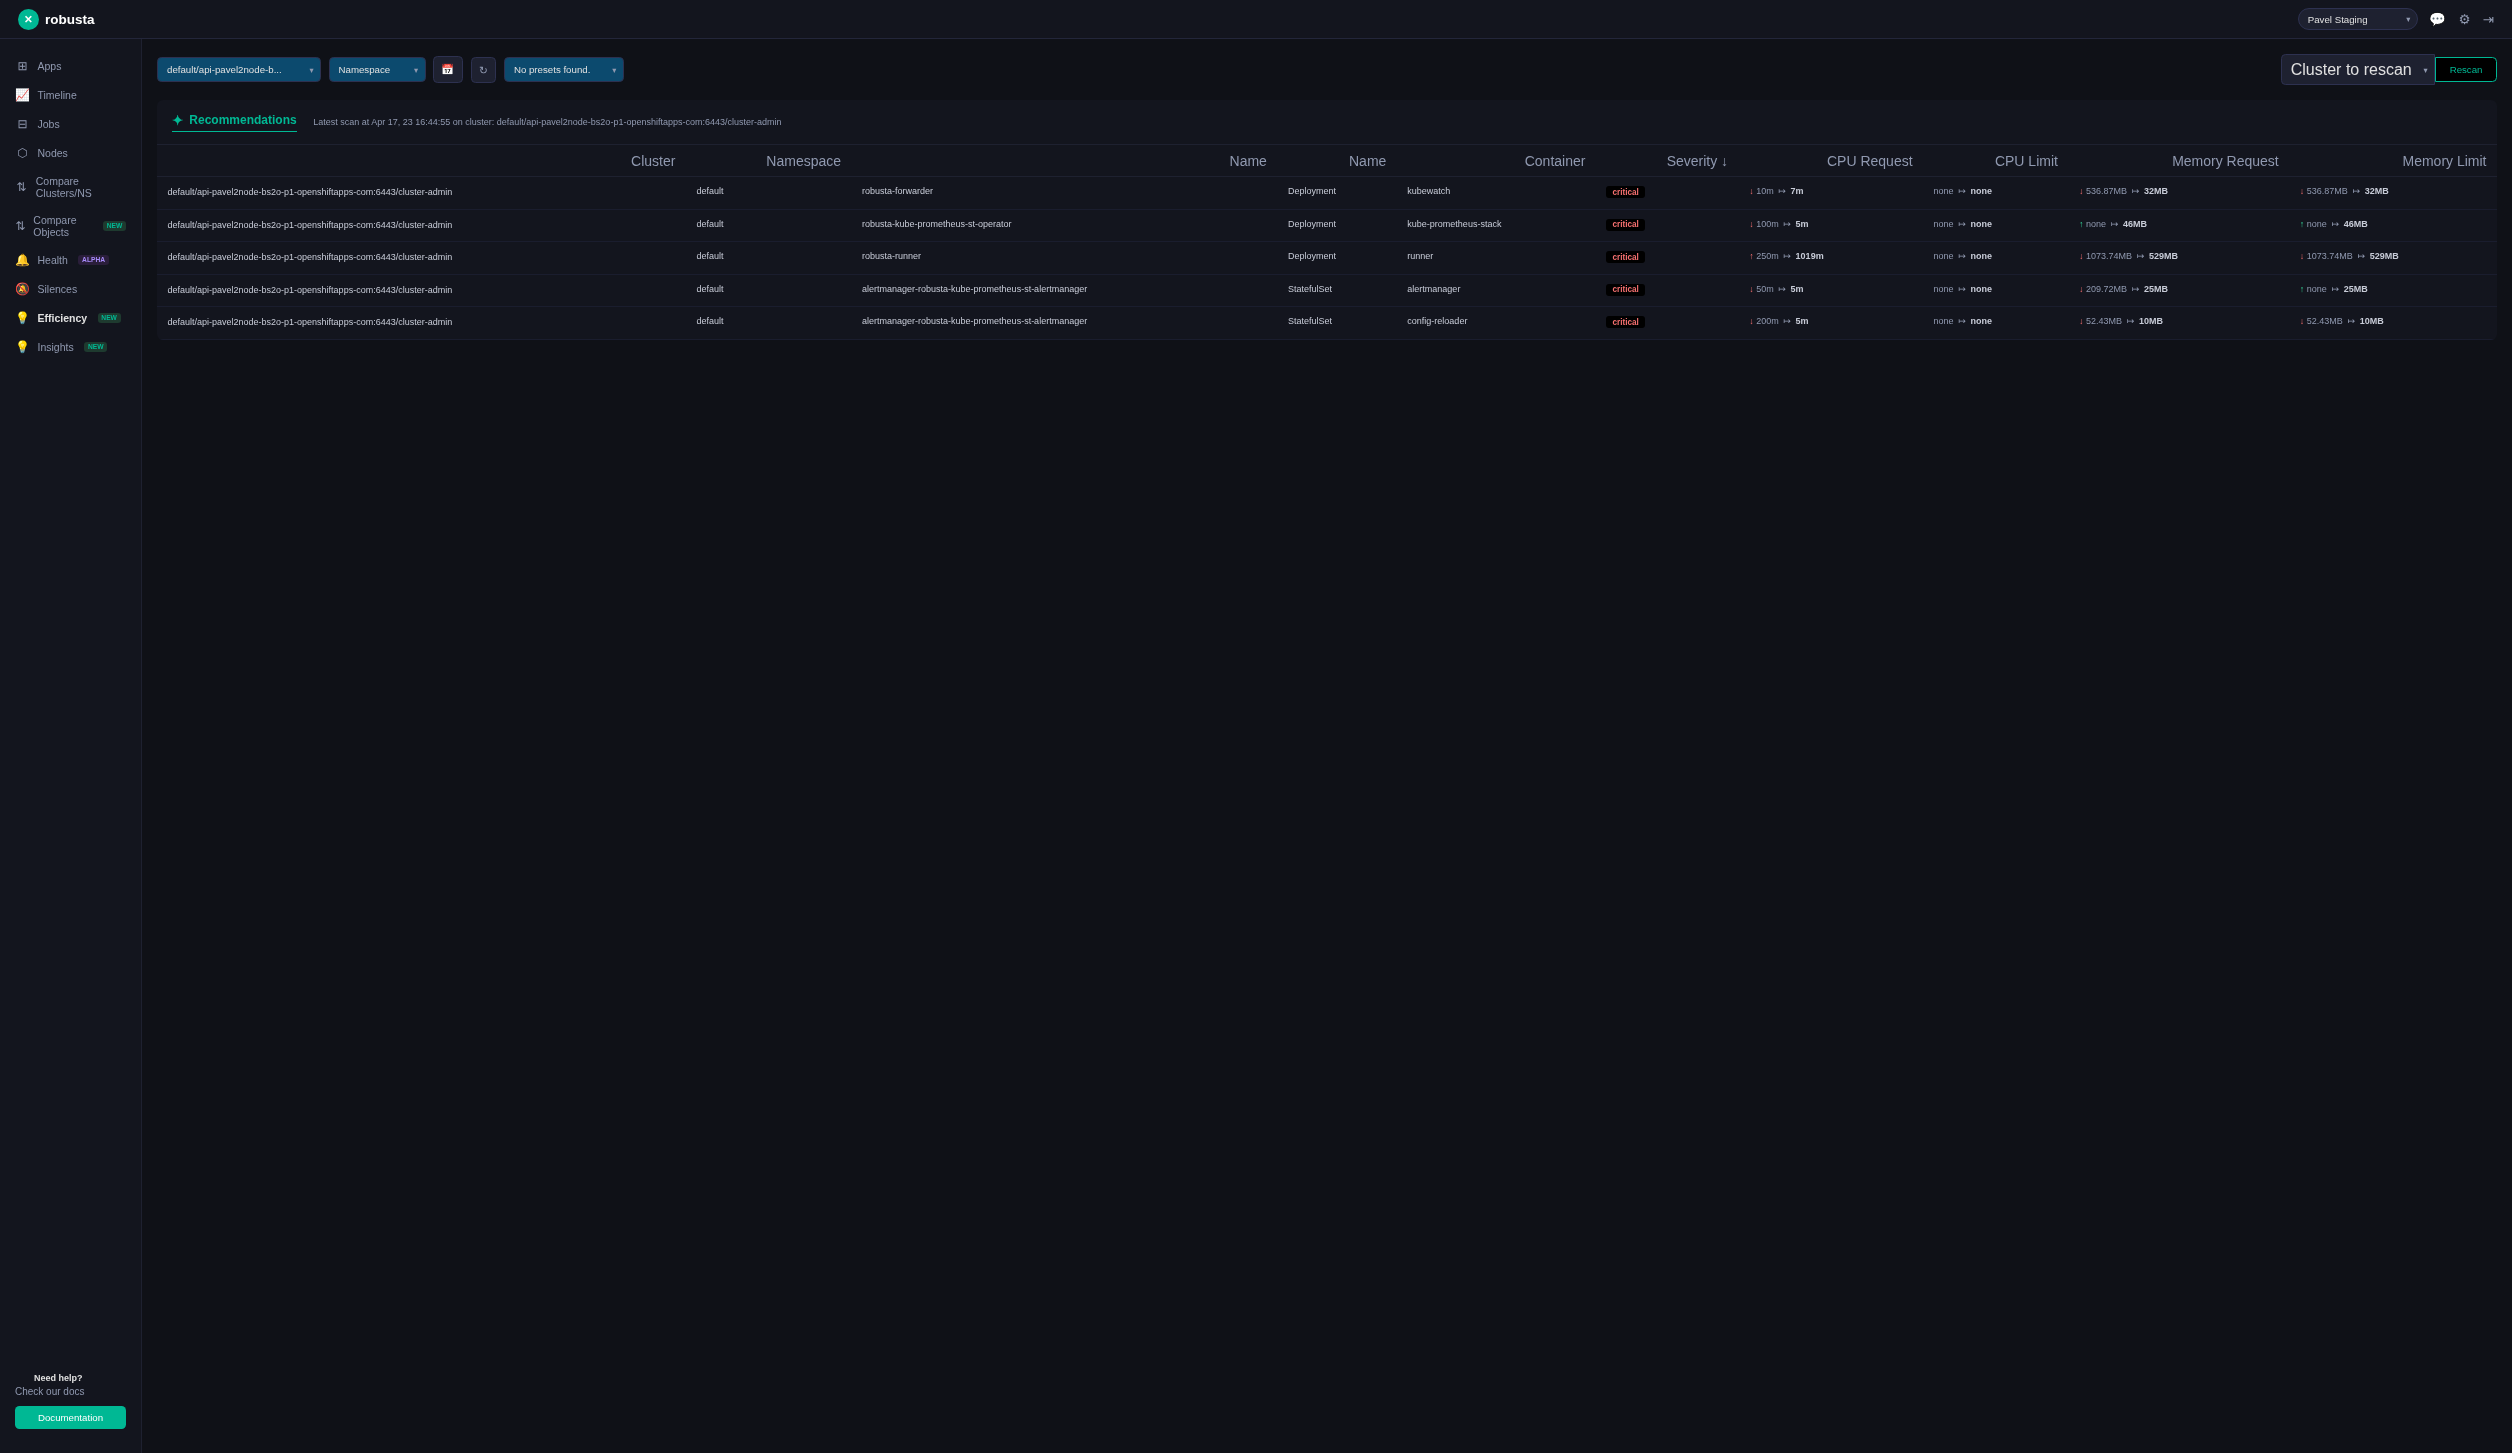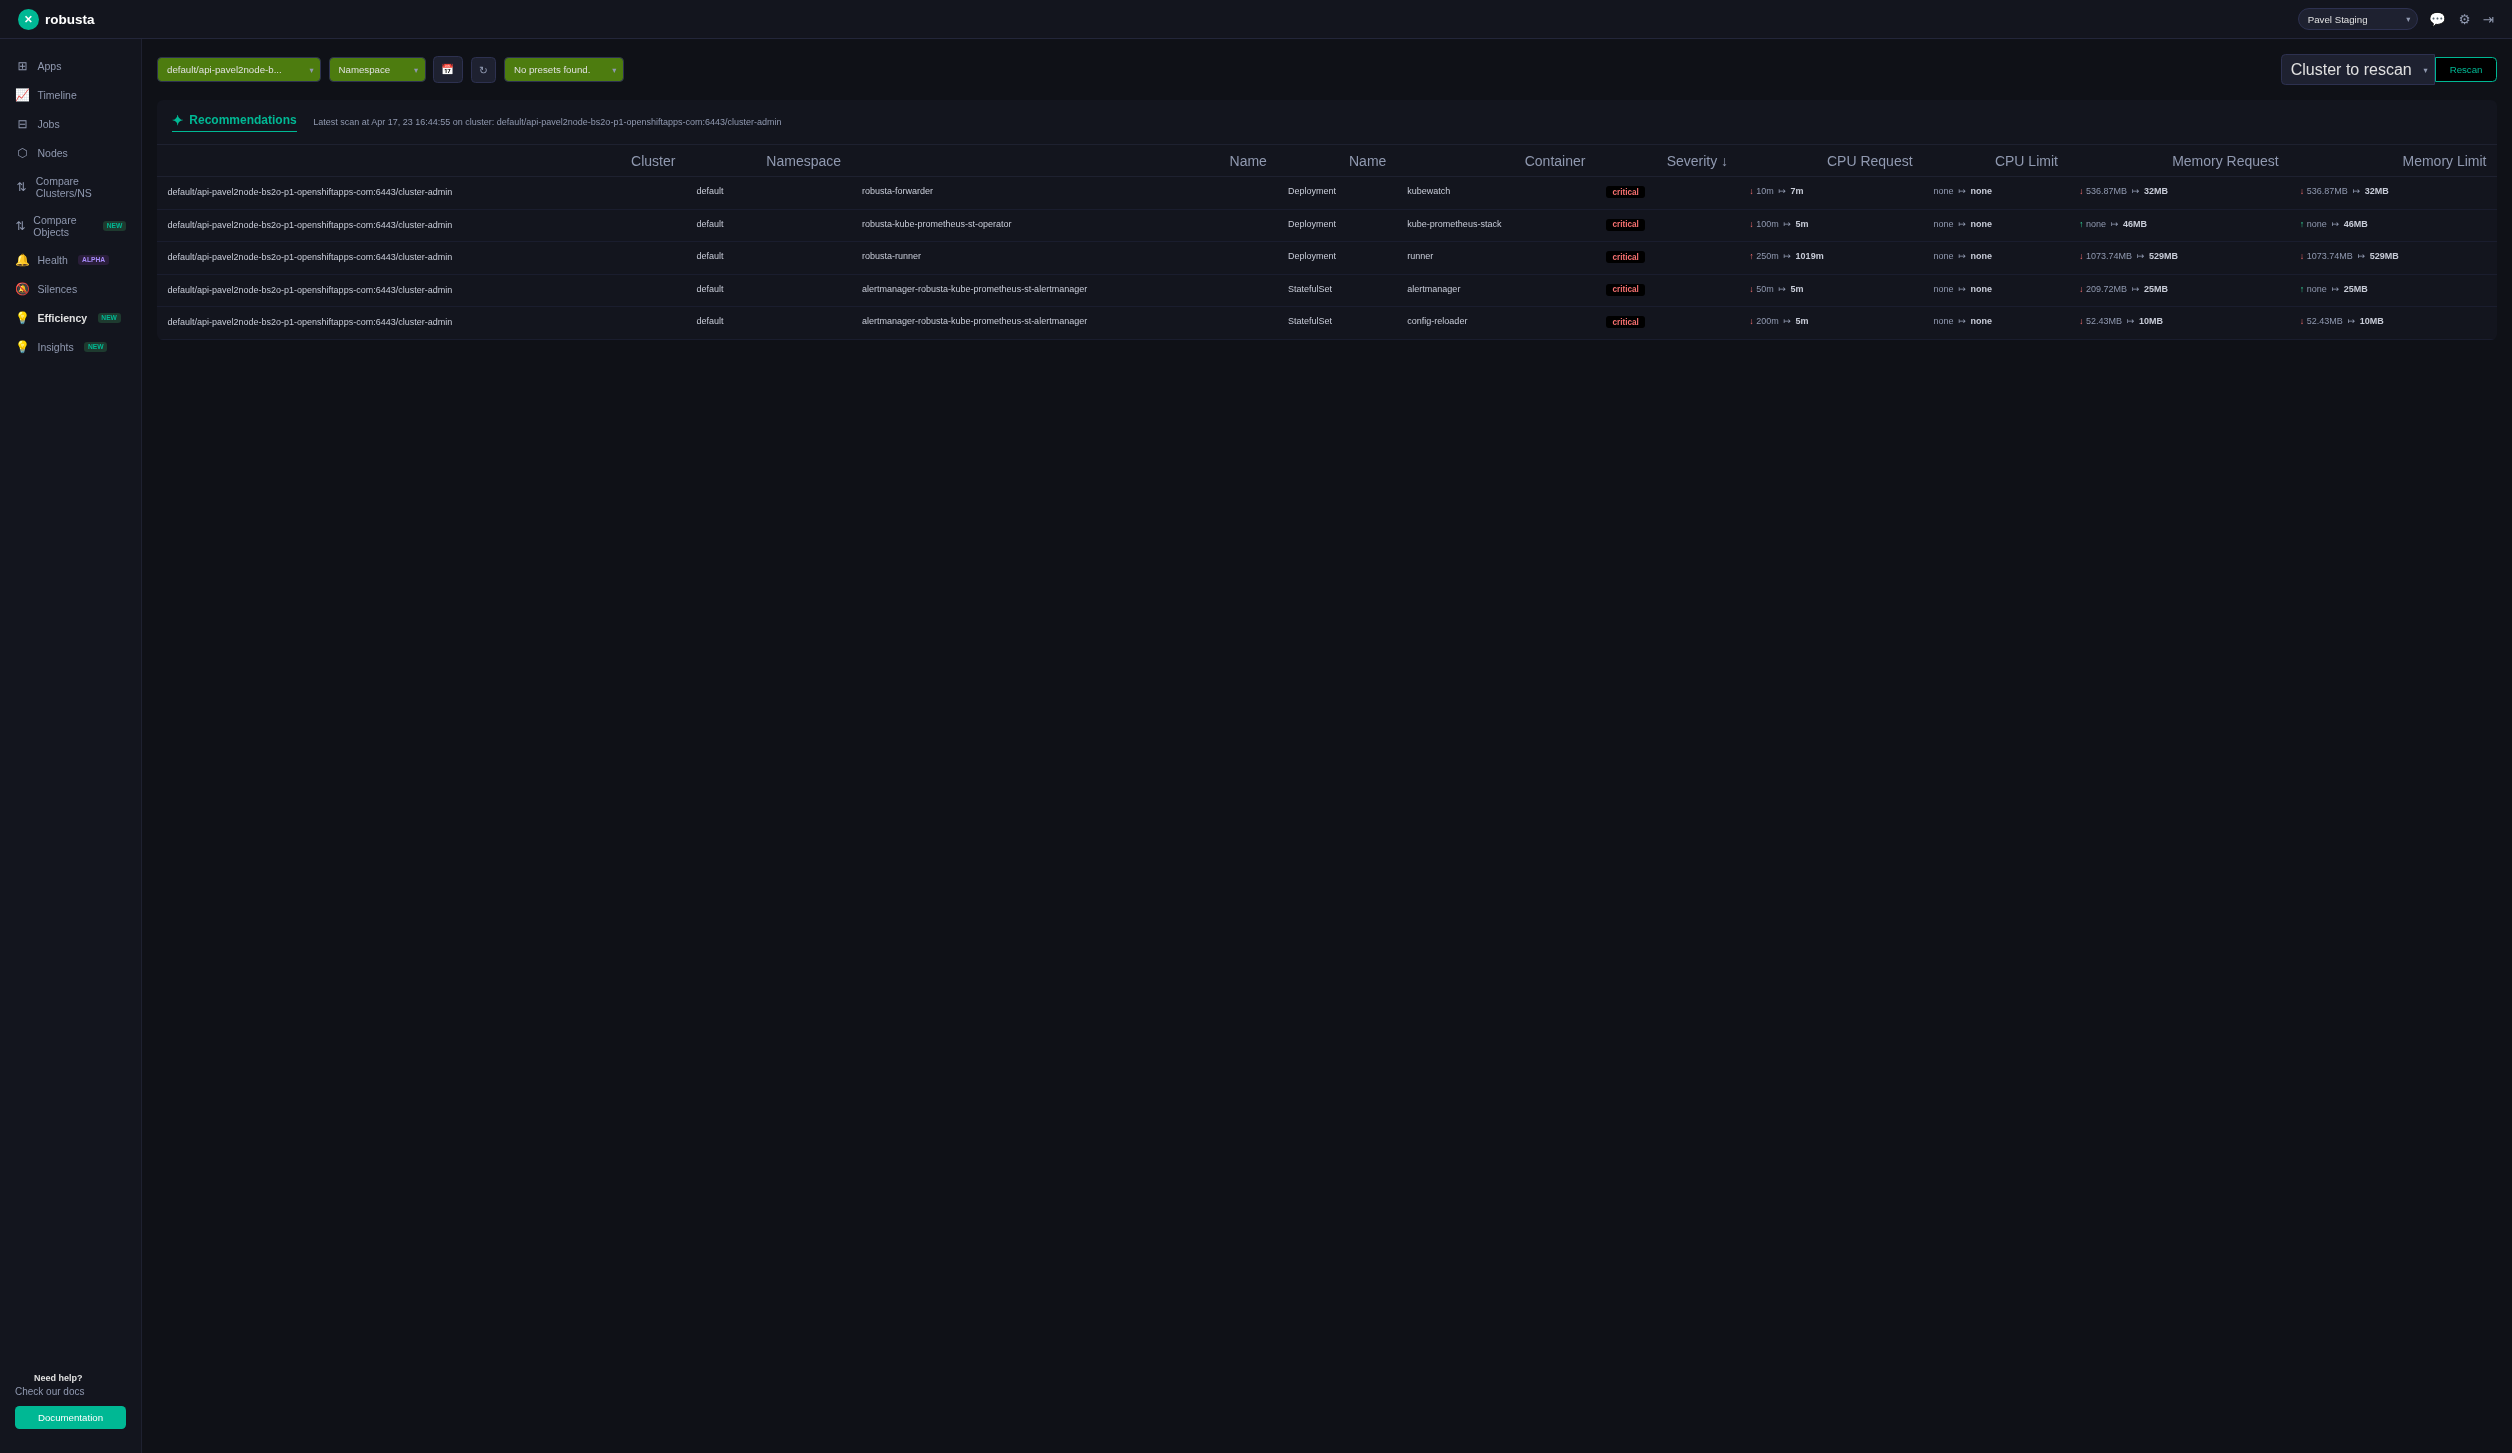"default/api-pavel2node-b..." .select-box { background: #4d7c0f -> #0c4a6e }
